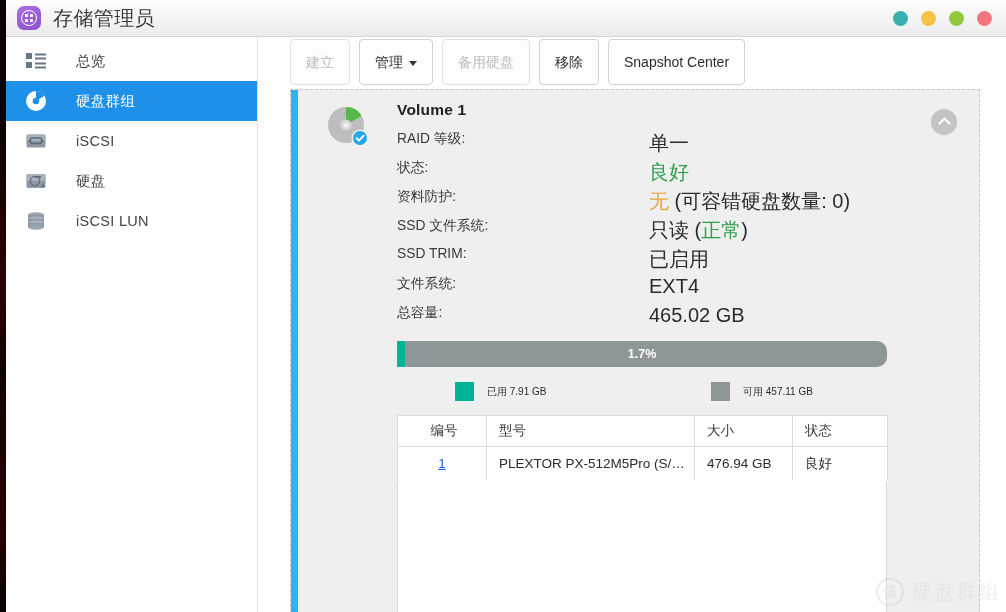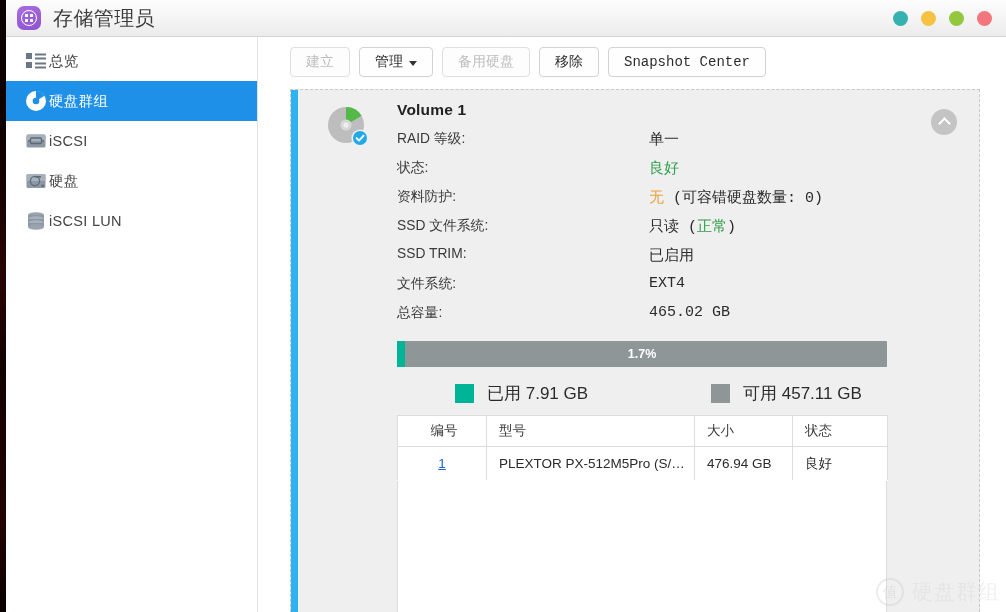"总览" .nav-item { gap: 1px -> 28px }
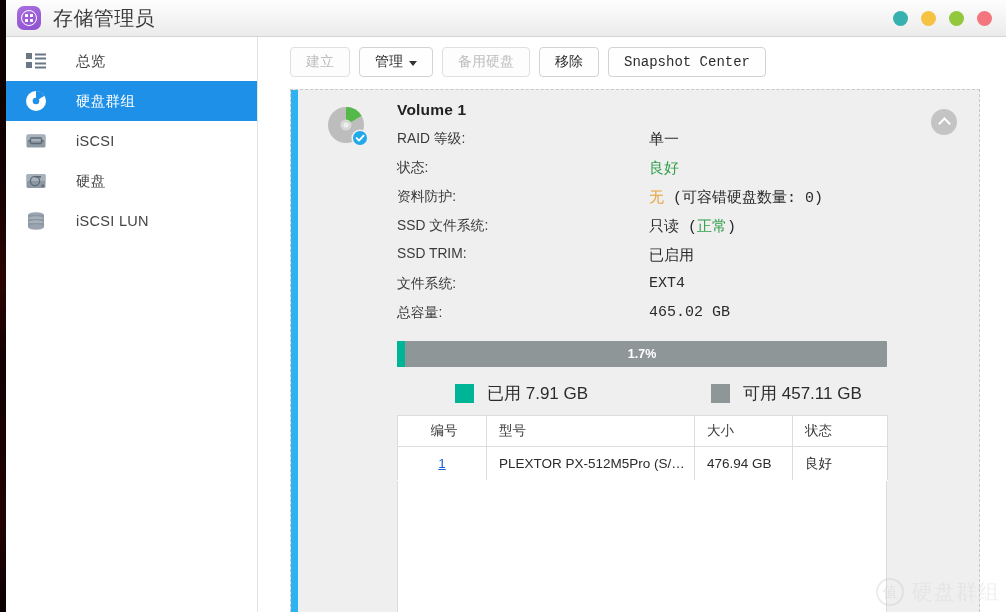"建立" .tbtn { font-family: Liberation Mono, monospace -> Liberation Sans, sans-serif; height: 30px -> 46px }
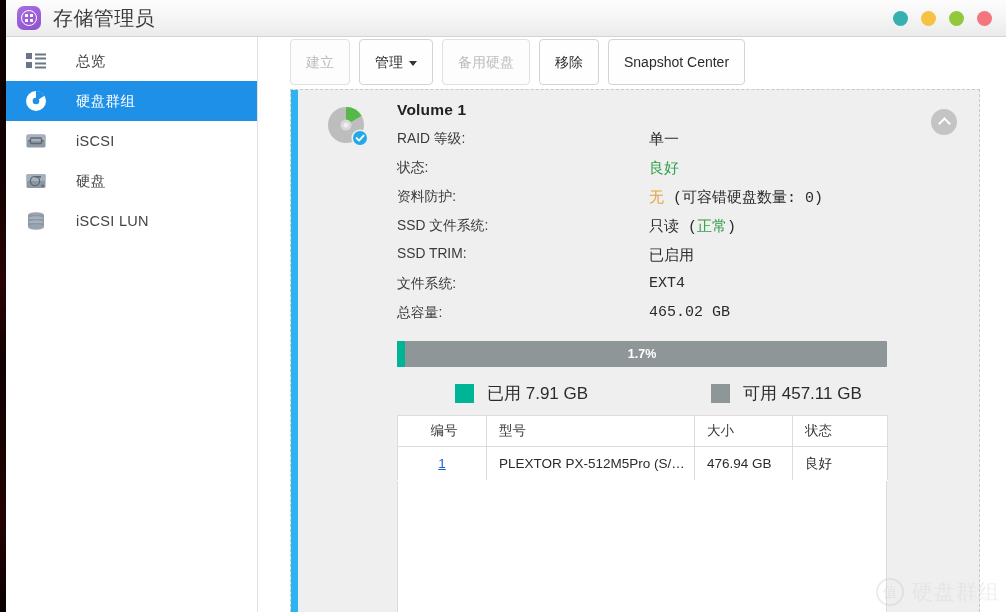"单一" .info-val { font-family: Liberation Mono, monospace -> none; font-size: 15px -> 20px }
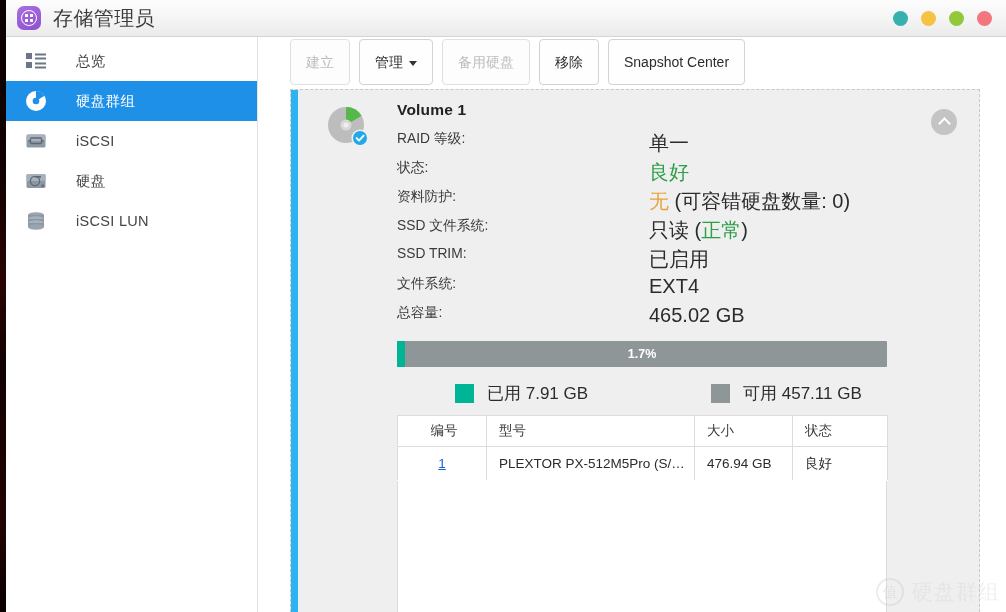"1.7%" .pbar { border-radius: 1px -> 10px }
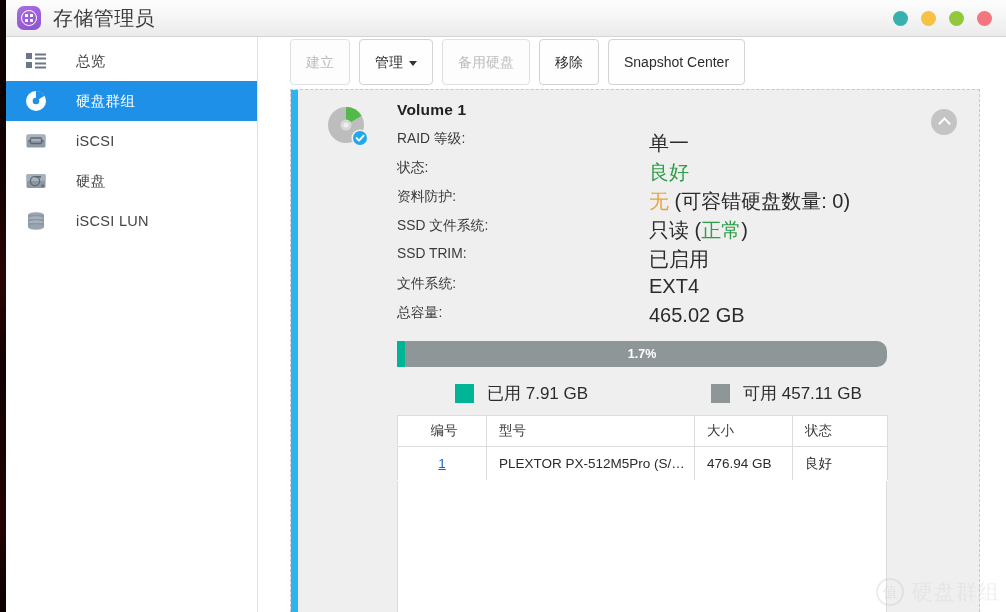"已用 7.91 GB" .legend-tx { font-size: 17px -> 10px }
